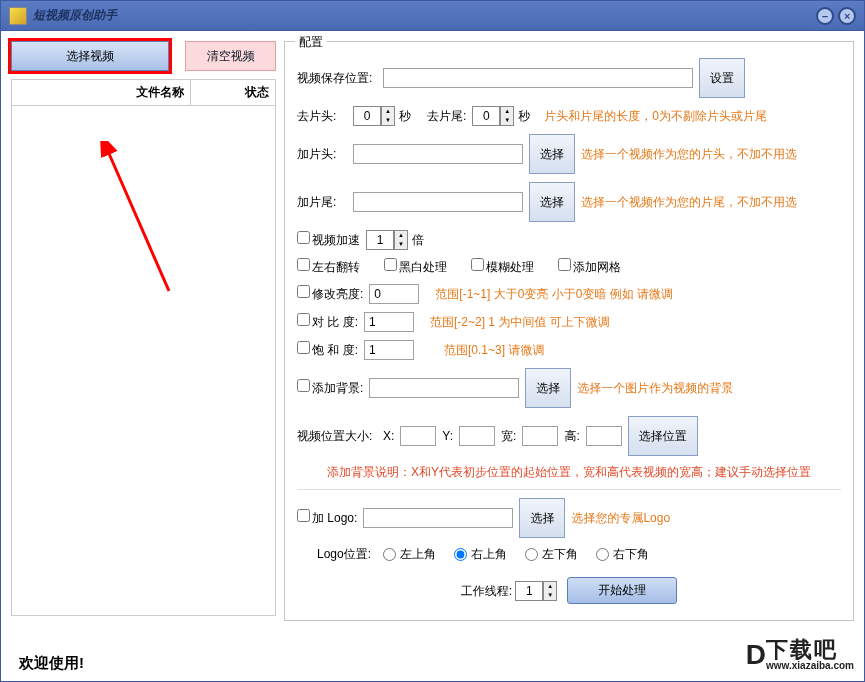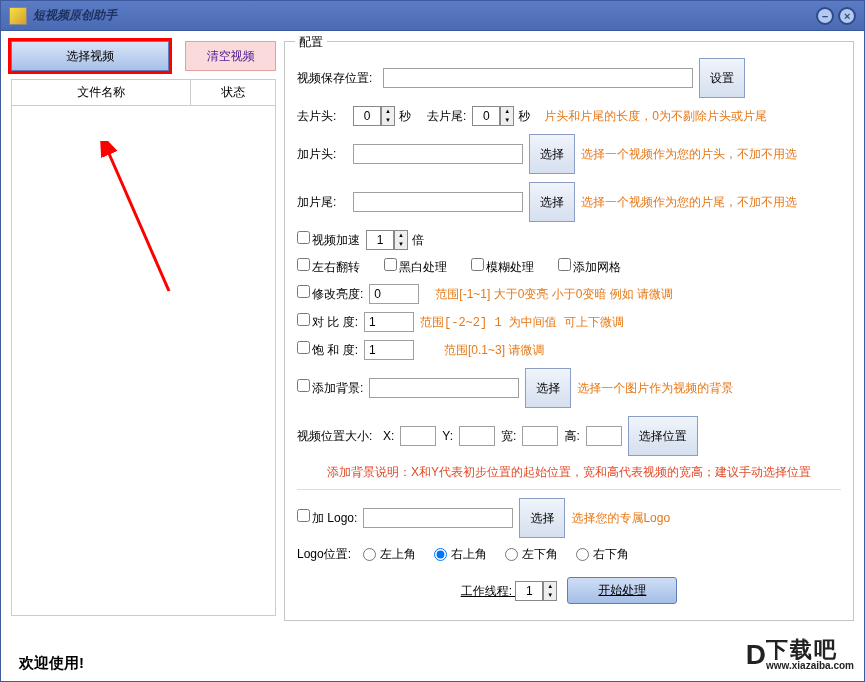"清空视频" .btn-clear-video { color: #4c1d95 -> #0f172a }
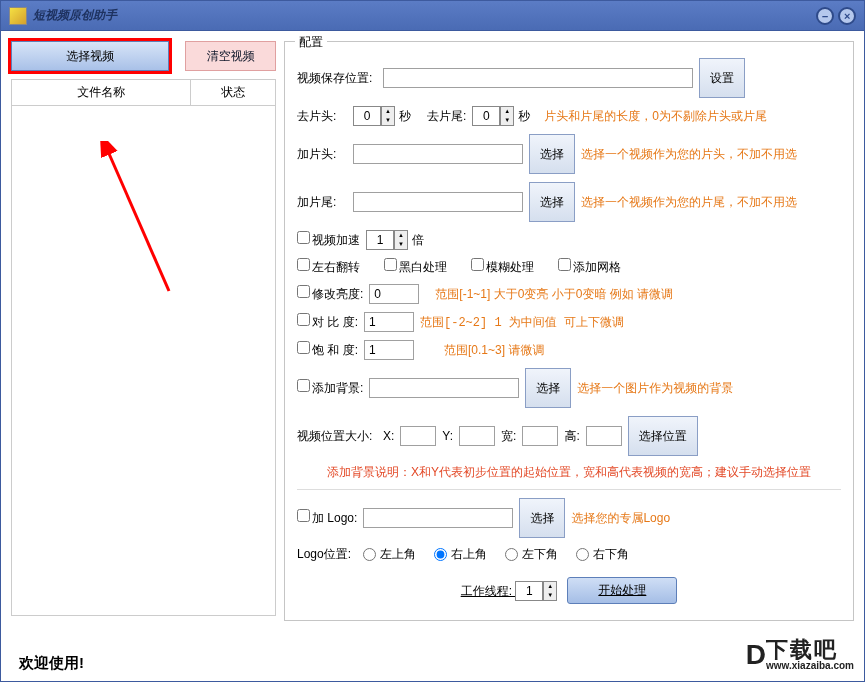"文件名称" .file-table th { font-weight: normal -> bold; text-align: center -> right }
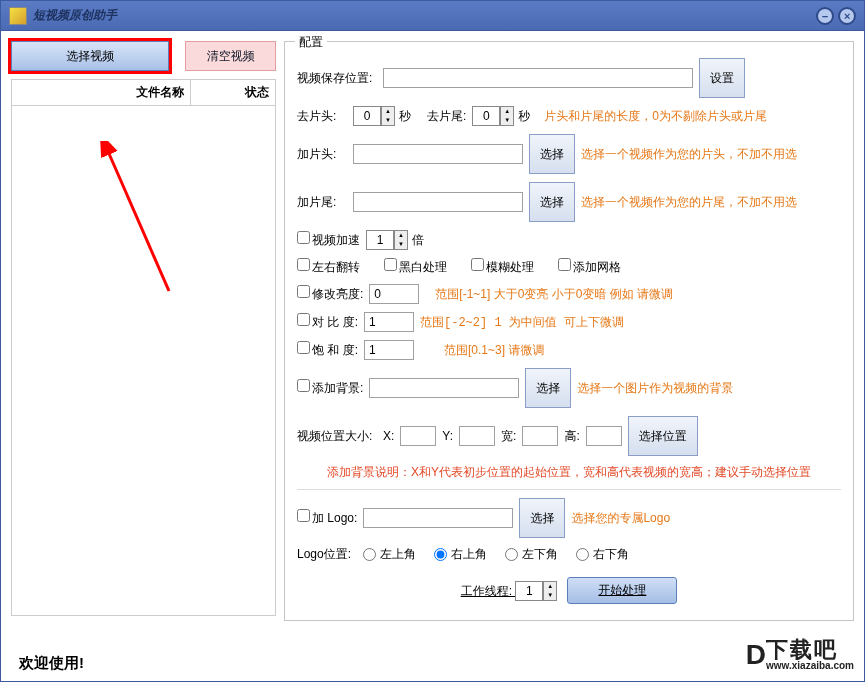"范围[-2~2] 1 为中间值 可上下微调" span.hint { font-family: Liberation Mono, monospace -> none; margin-left: none -> 10px }
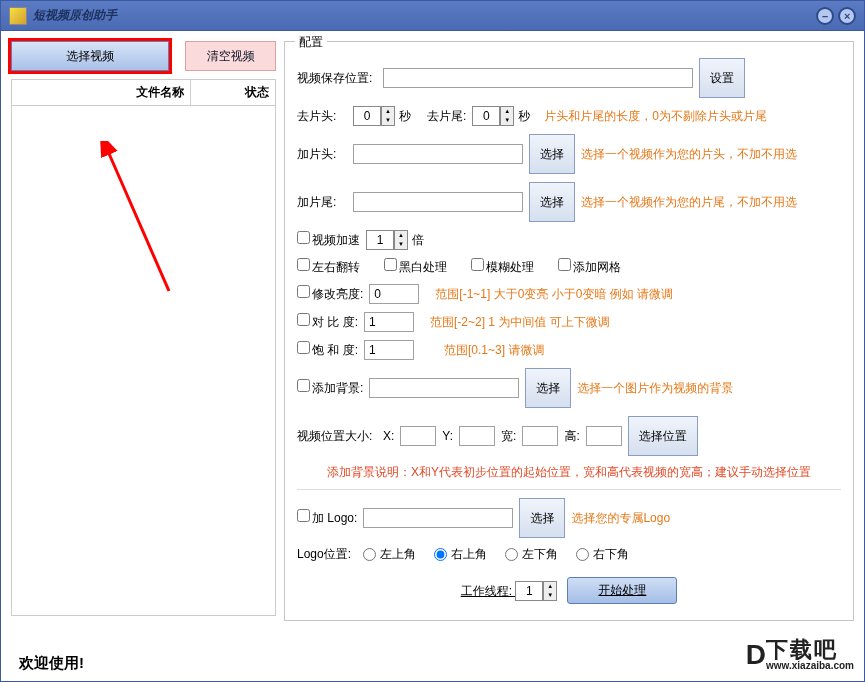"Logo位置:" div.form-row { margin-left: none -> 20px }
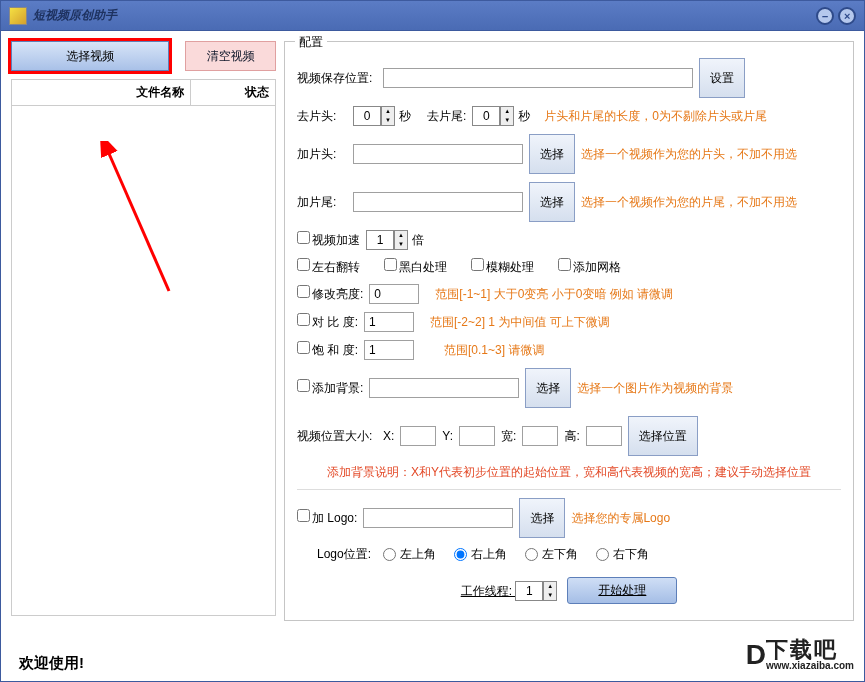"工作线程:" div.form-row { text-decoration: underline -> none }
